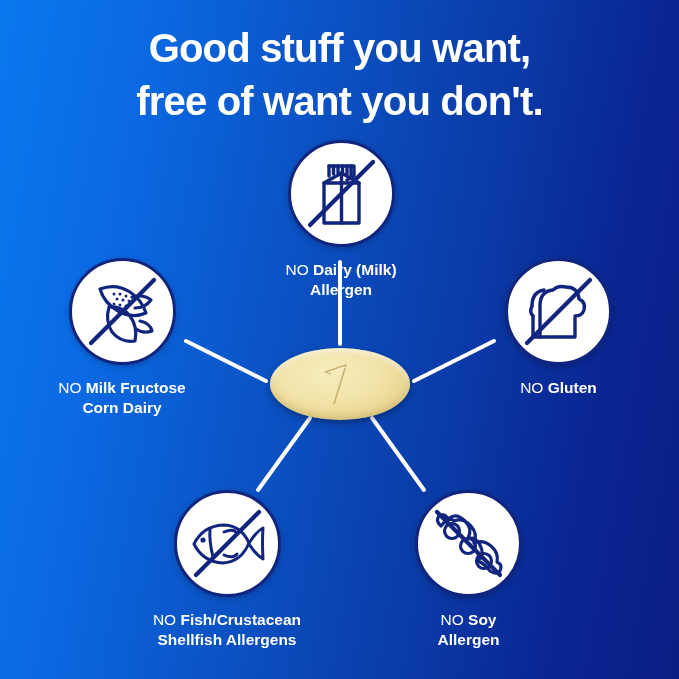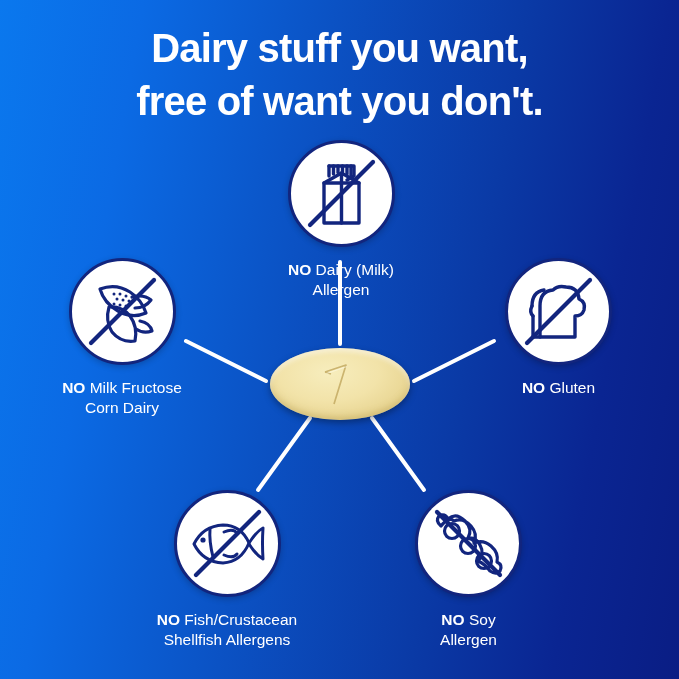"Dairy stuff you want," span.l { text: Dairy -> Good }
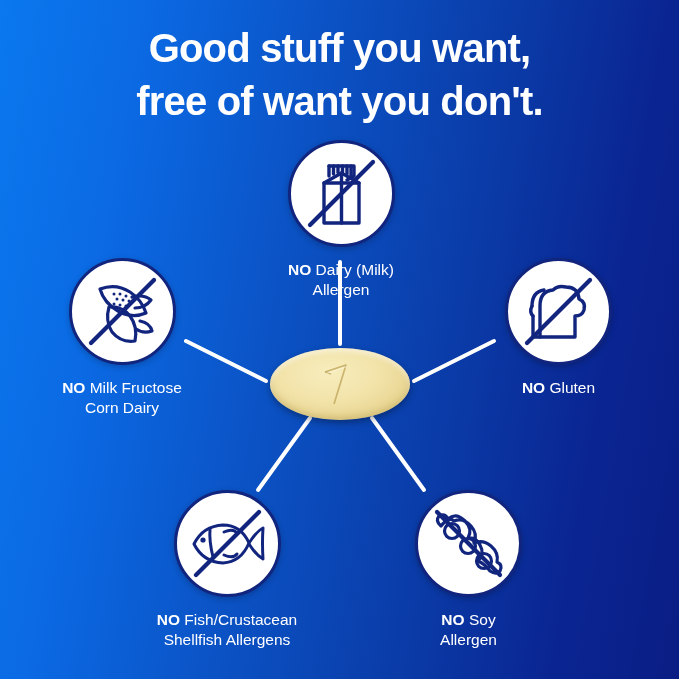"NO" .label b { font-weight: 700 -> 400 }
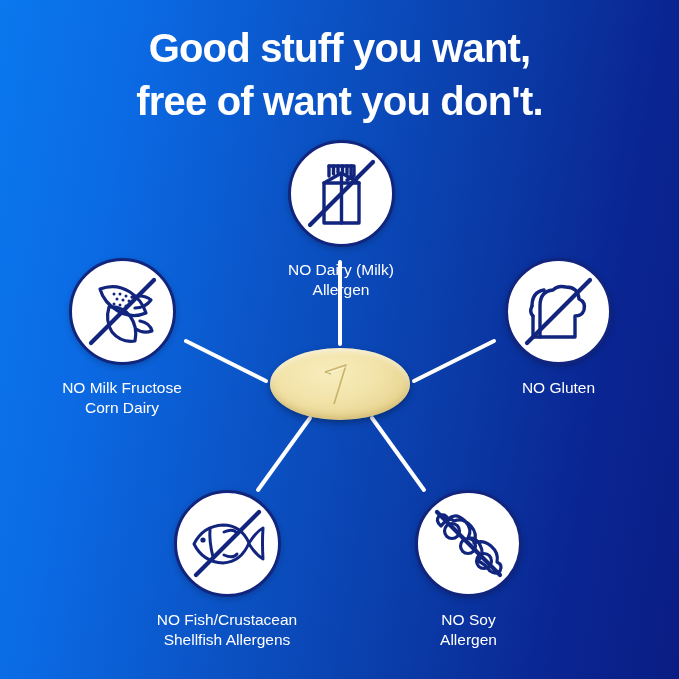"Dairy (Milk)" .label .rest { font-weight: 400 -> 700 }
